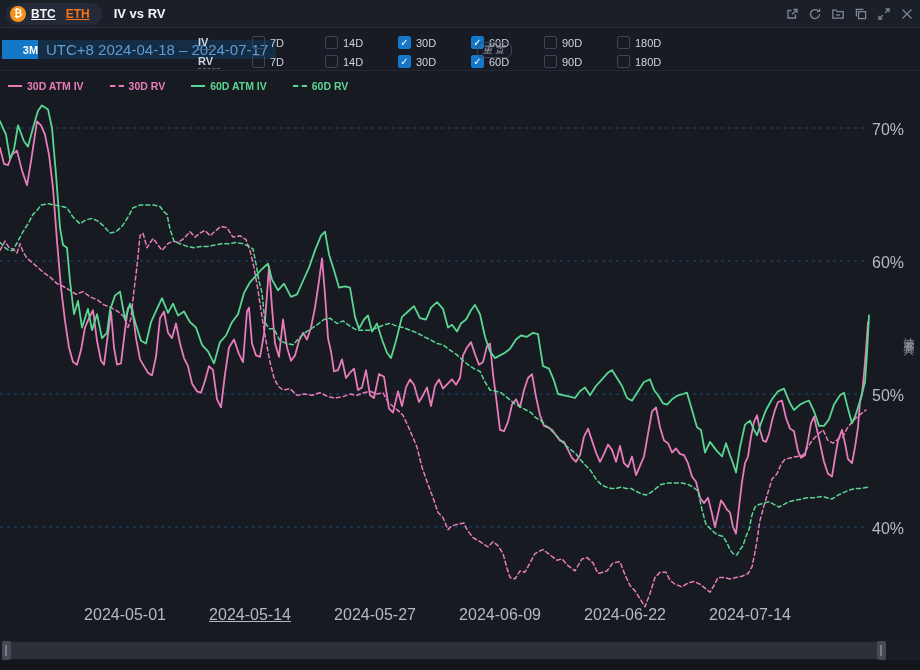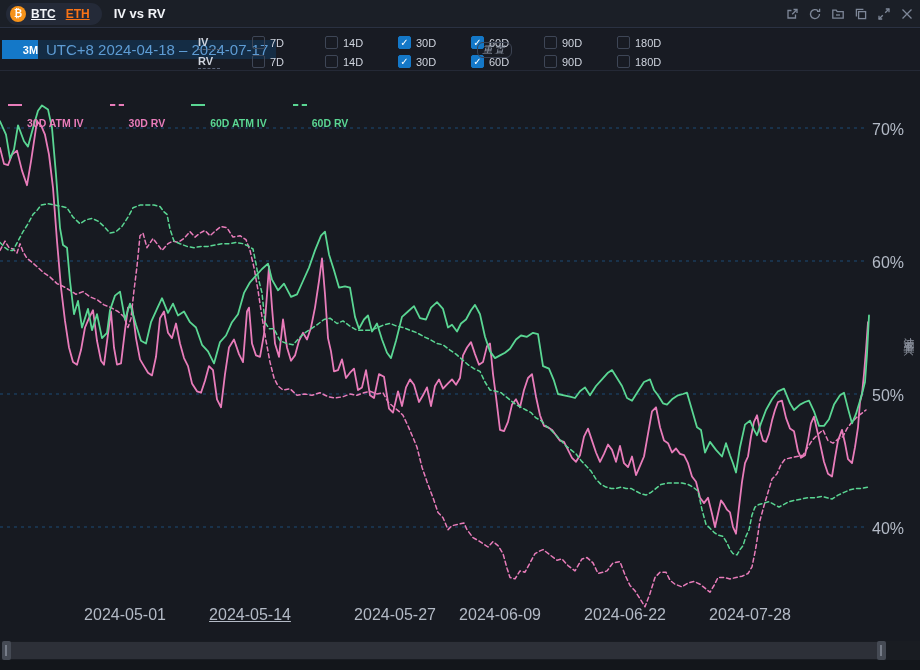"30D ATM IV" .legend-text { margin-top: 37px -> none }
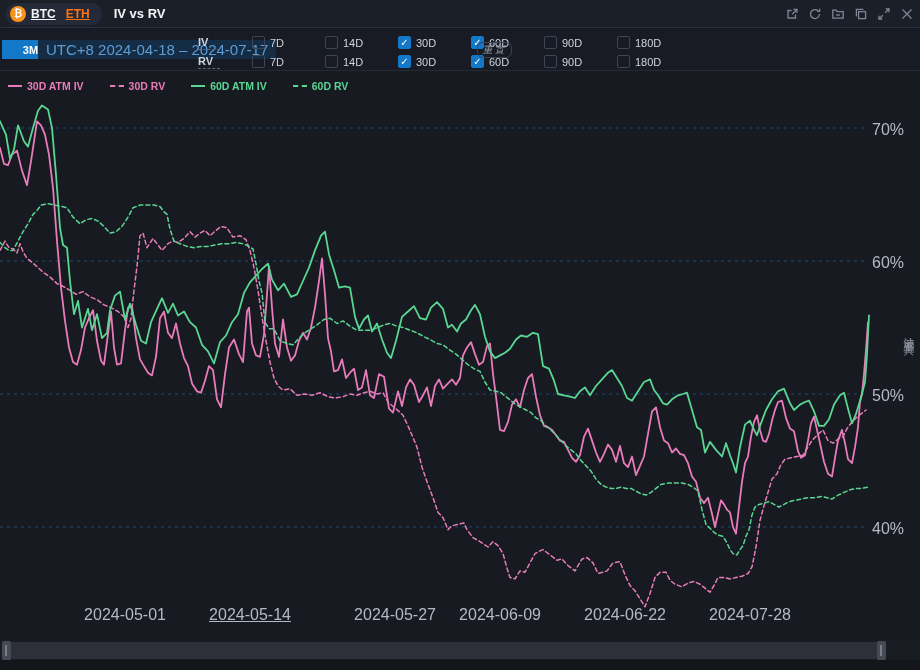"2024-05-27" div.xlabel { margin-left: 20px -> none }
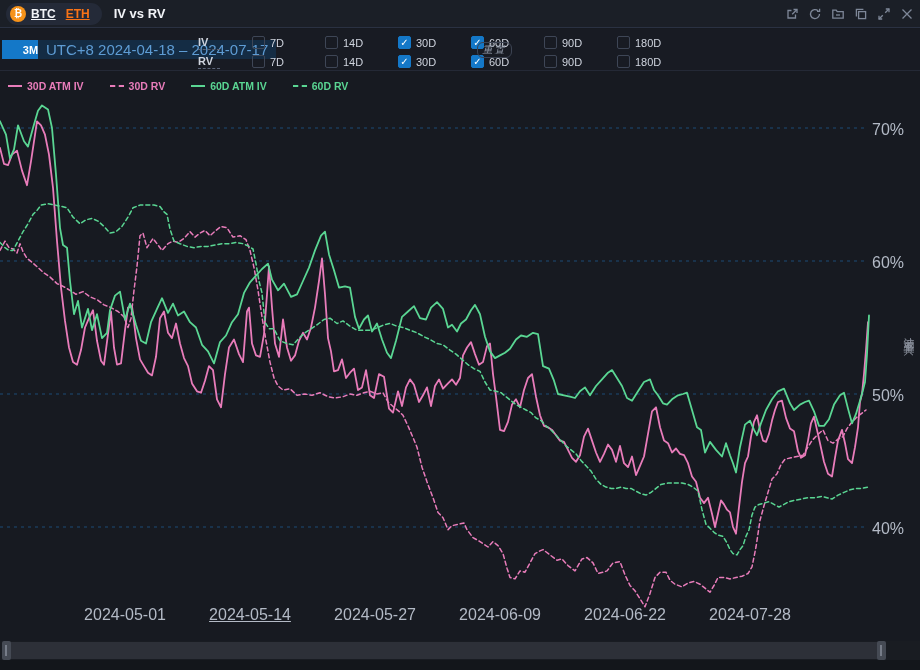"2024-07-28" div.xlabel { text: 2024-07-28 -> 2024-07-14 }
